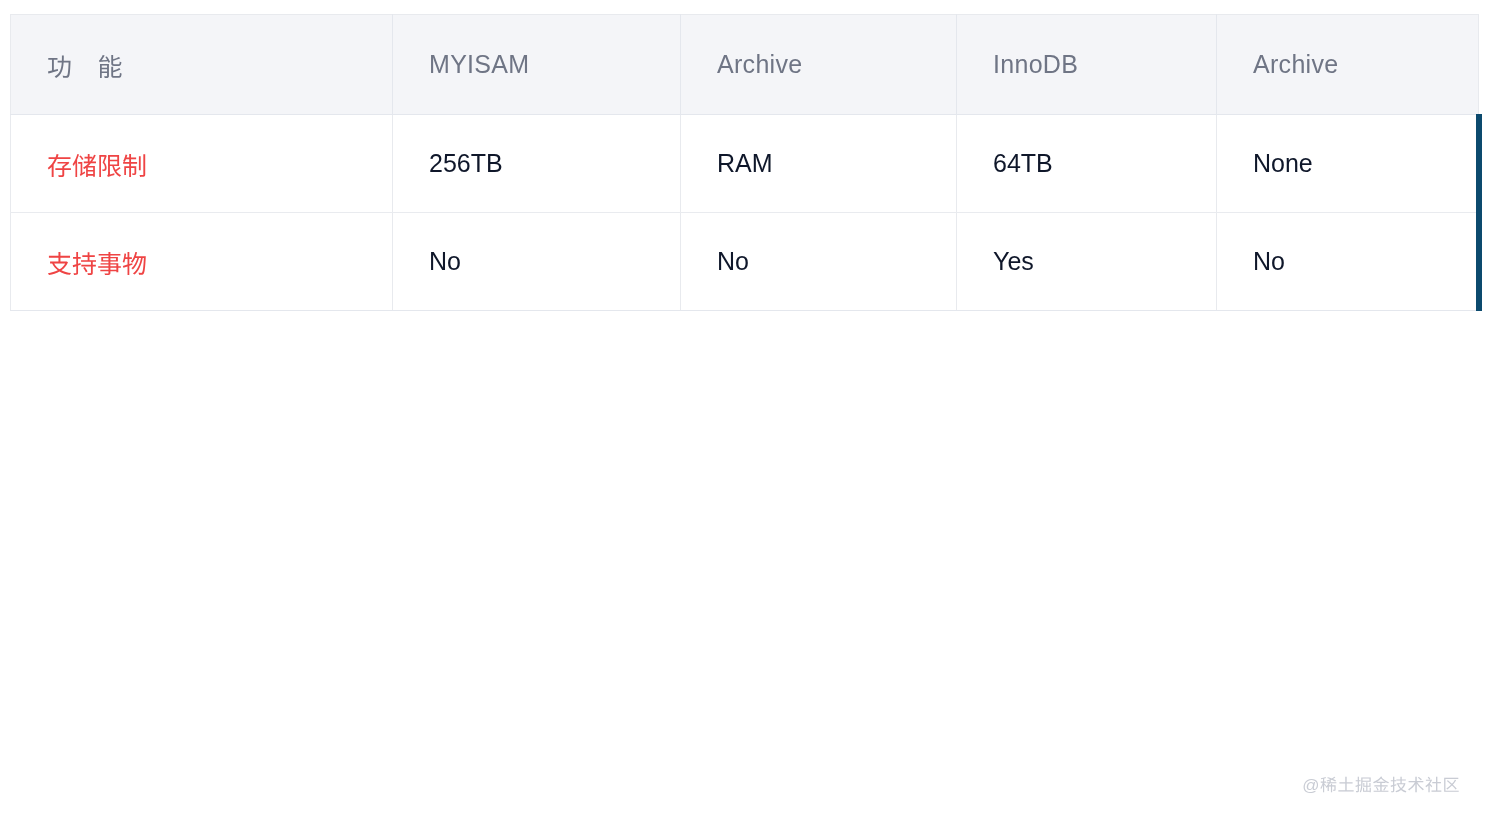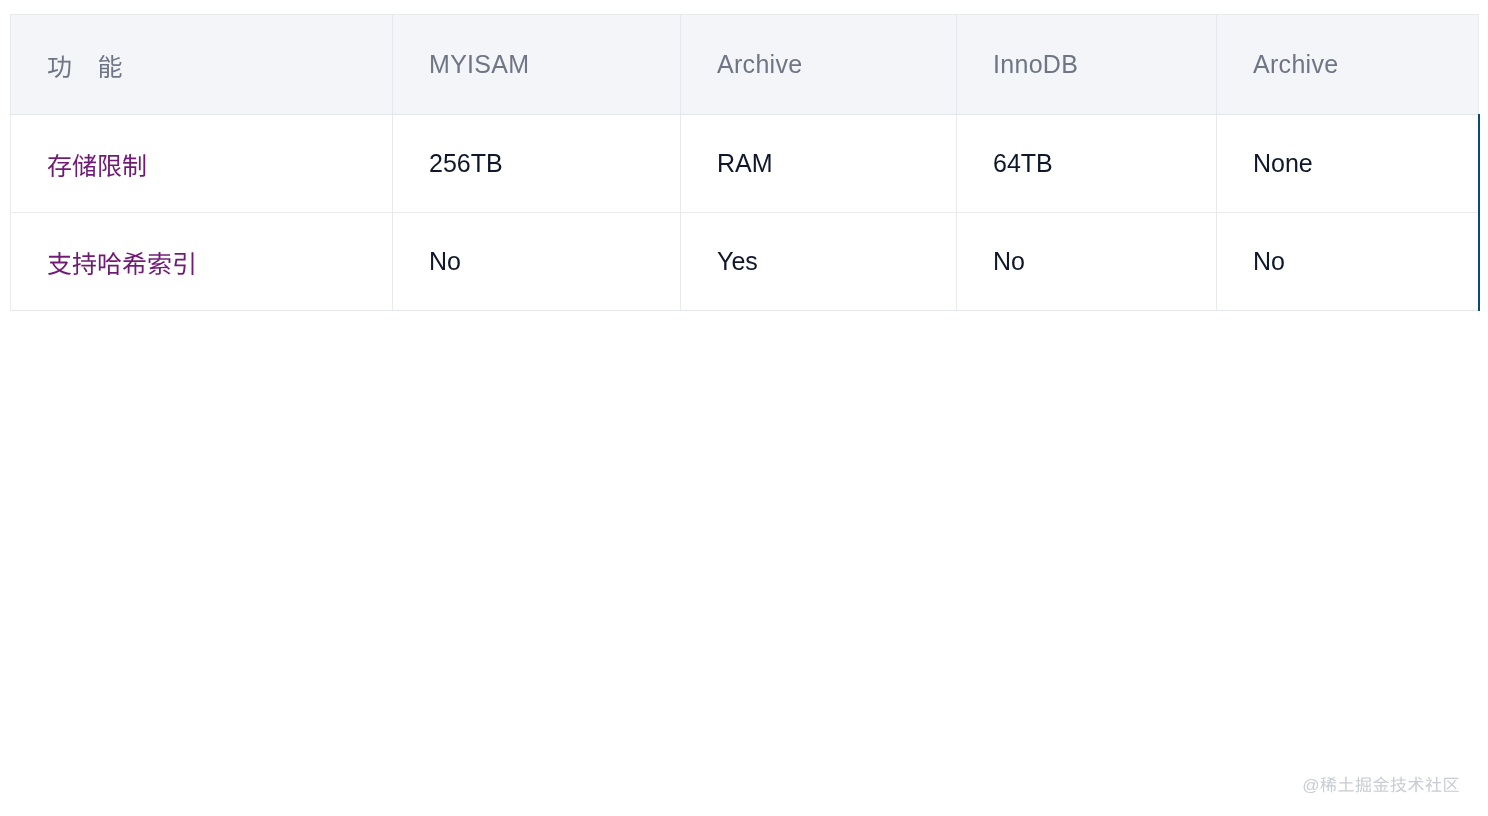"存储限制" tbody td:first-child { color: #701a75 -> #ef4444 }
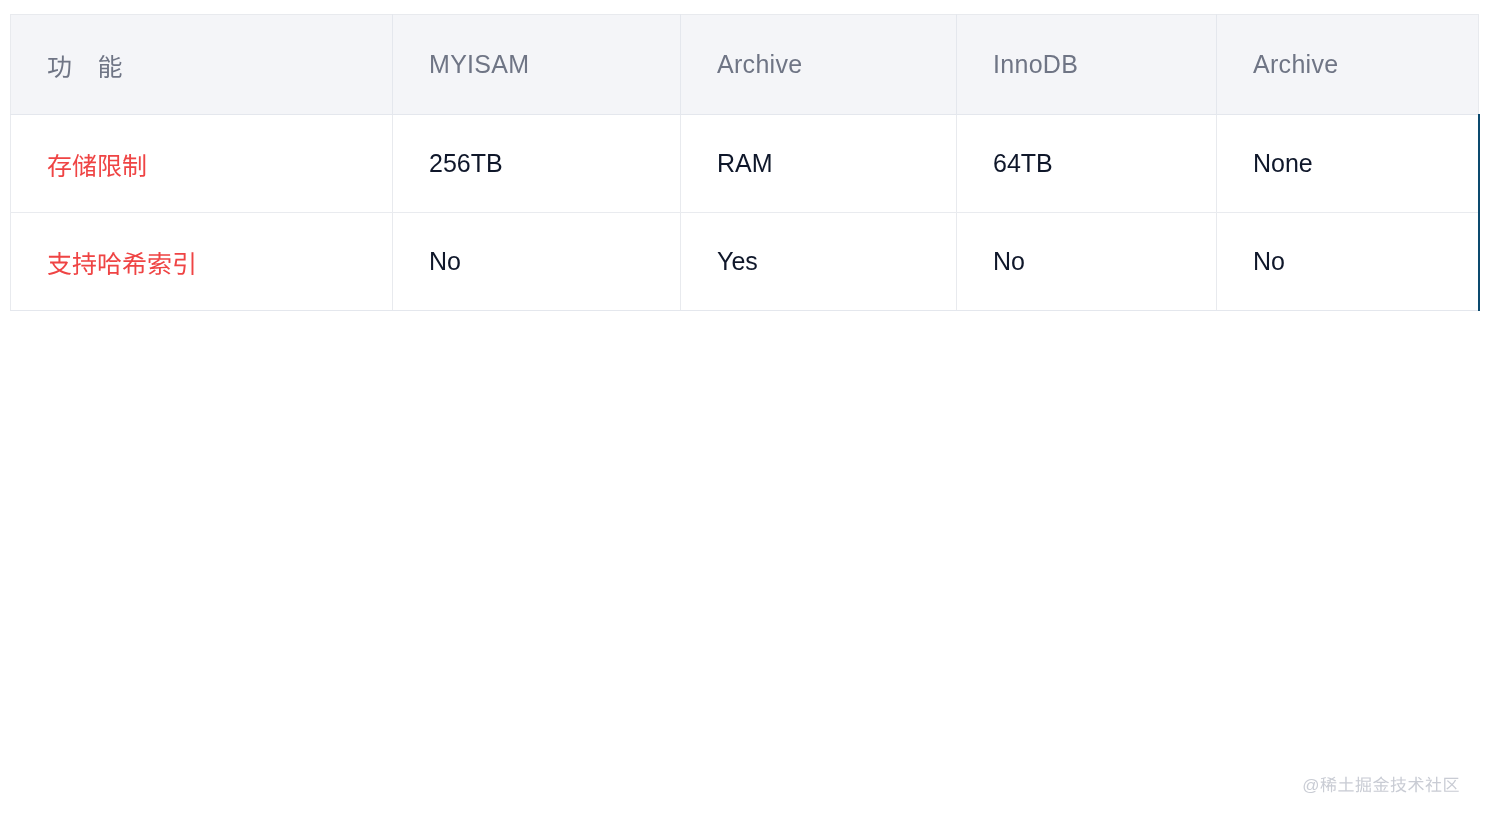"None" tbody td:last-child { border-right: 2px solid #0c4a6e -> 6px solid #0c4a6e }
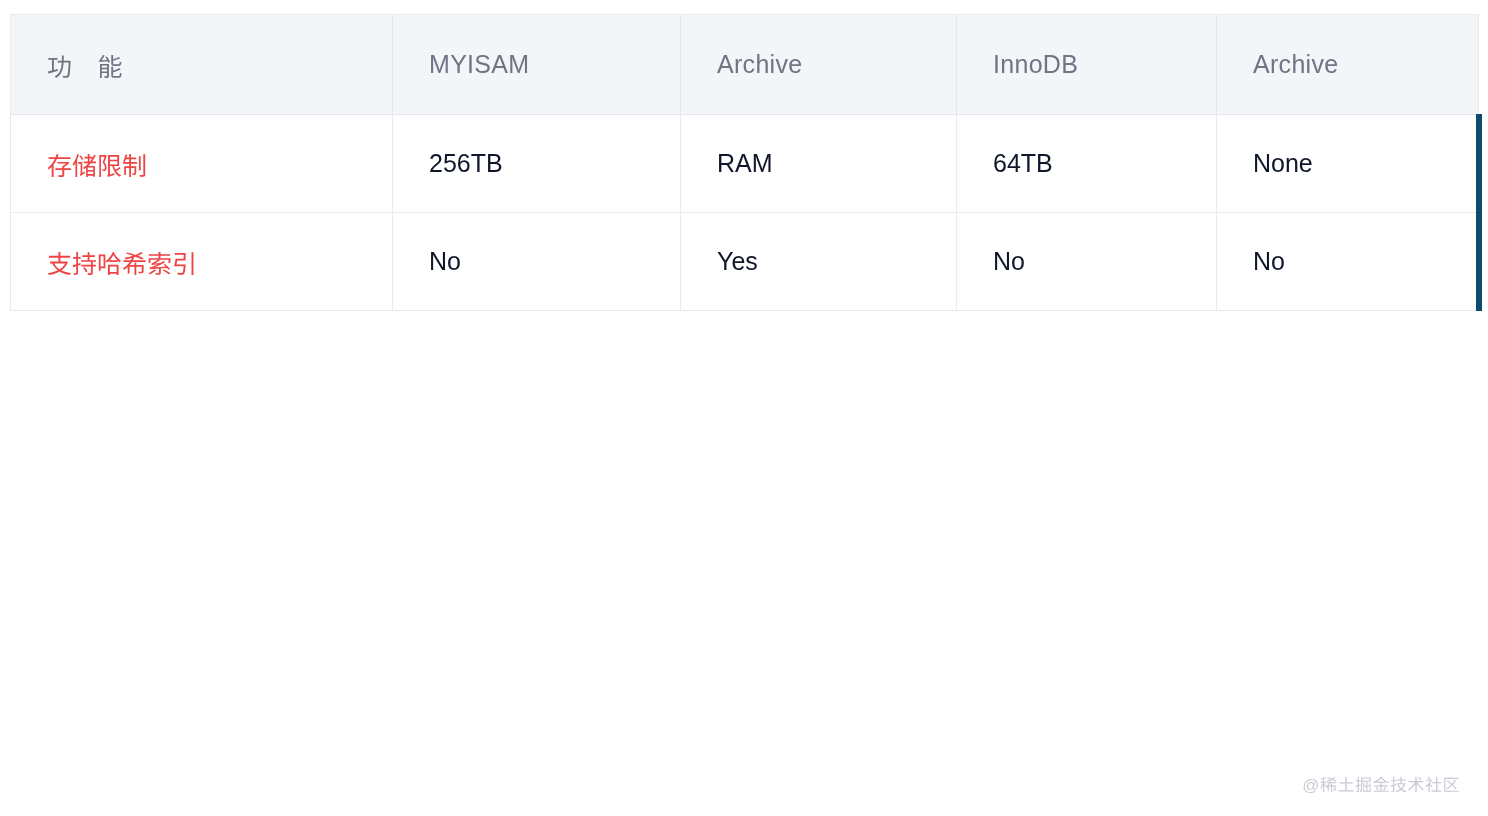"支持事物" tr { html: none -> <tr> <td>支持事物</td> <td>No</td> <td>No</td> <td>Yes</td> <td>No</td> </tr> }
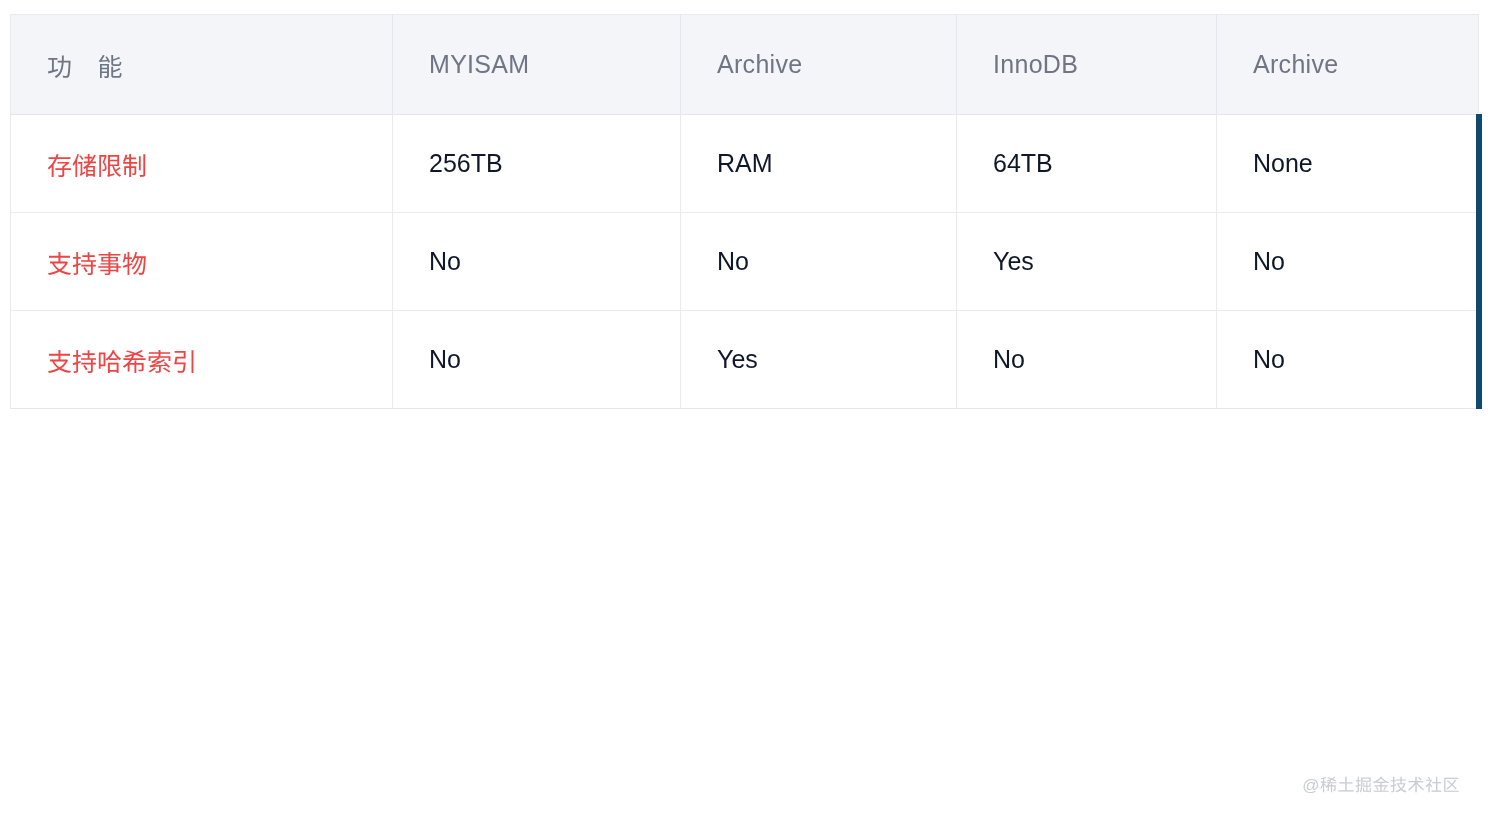"支持哈希索引" tr { html: <tr> <td>支持哈希索引</td> <td>No</td> <td>Yes</td> <td>No</td> <td>No</td> </tr> -> none }
